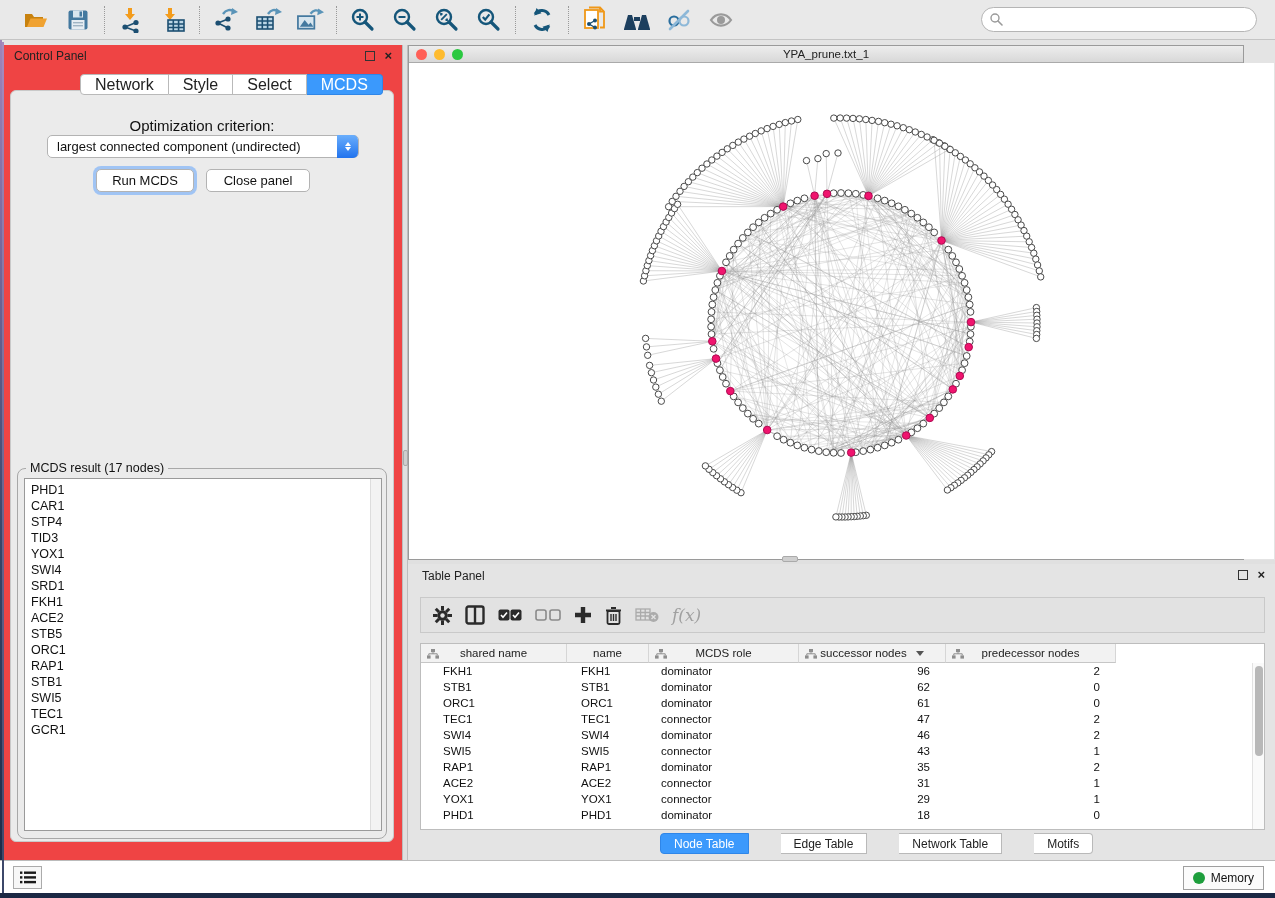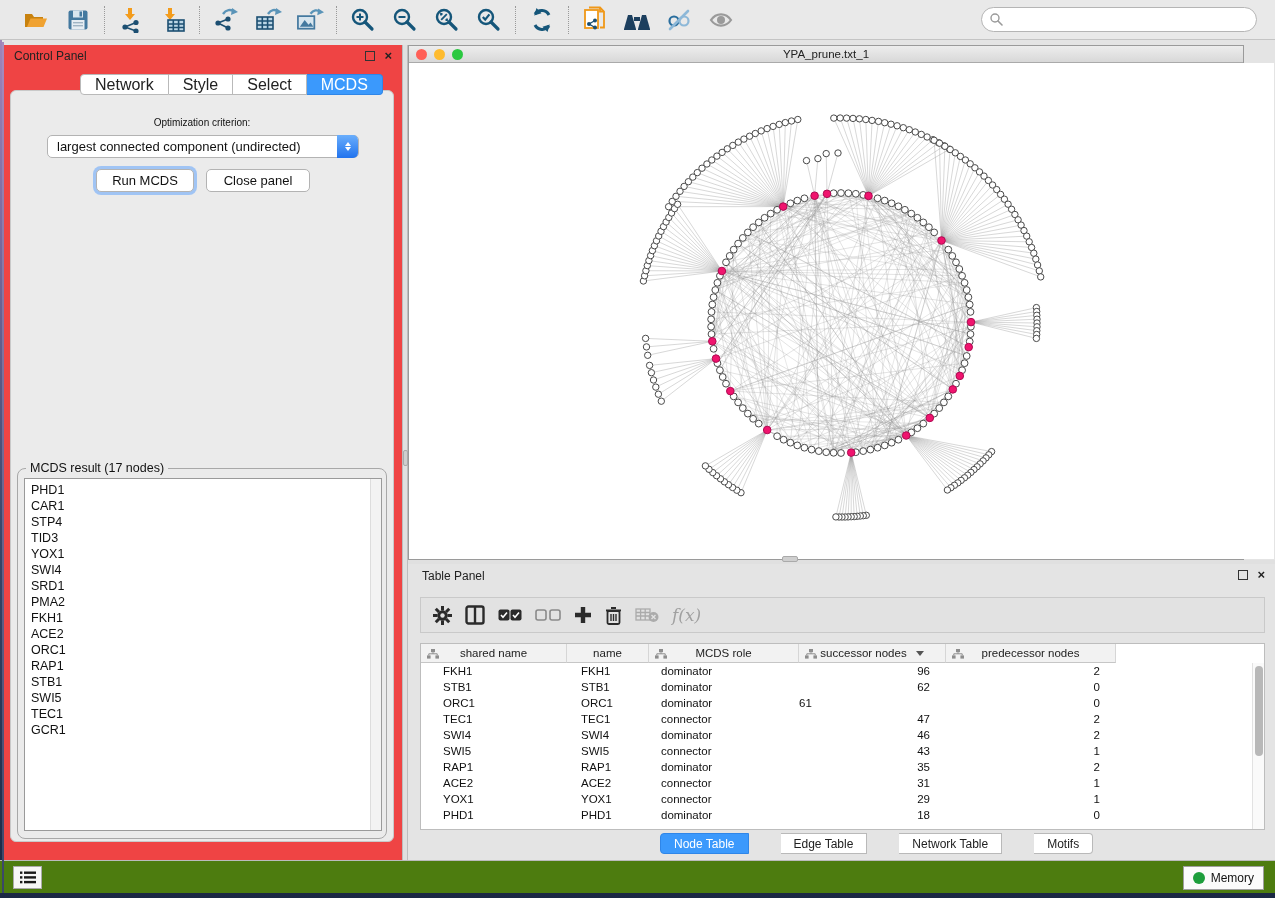"Optimization criterion:" #opt-label { font-size: 10px -> 15px }
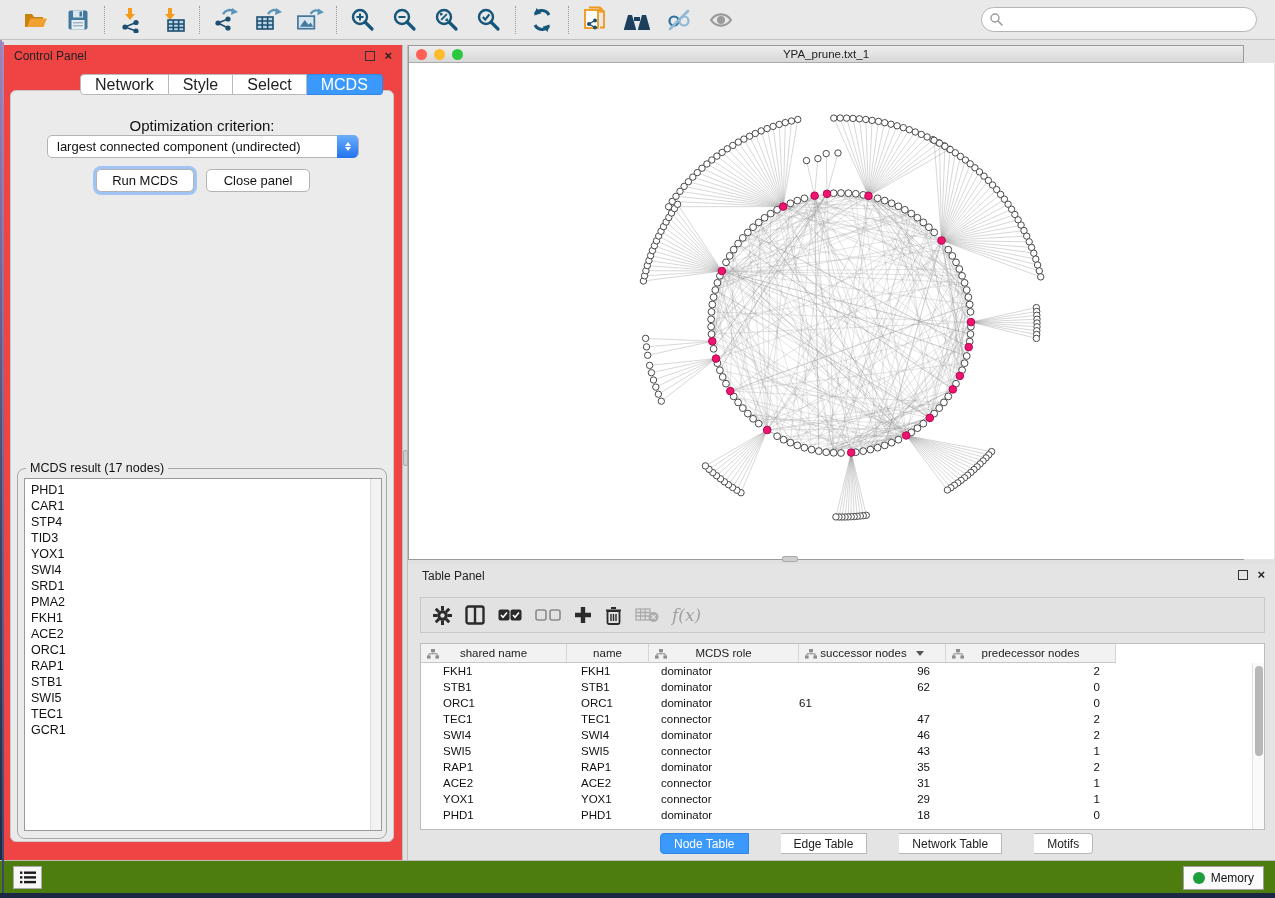"PMA2" div.mcds-item { html: <div>PMA2</div> -> none }
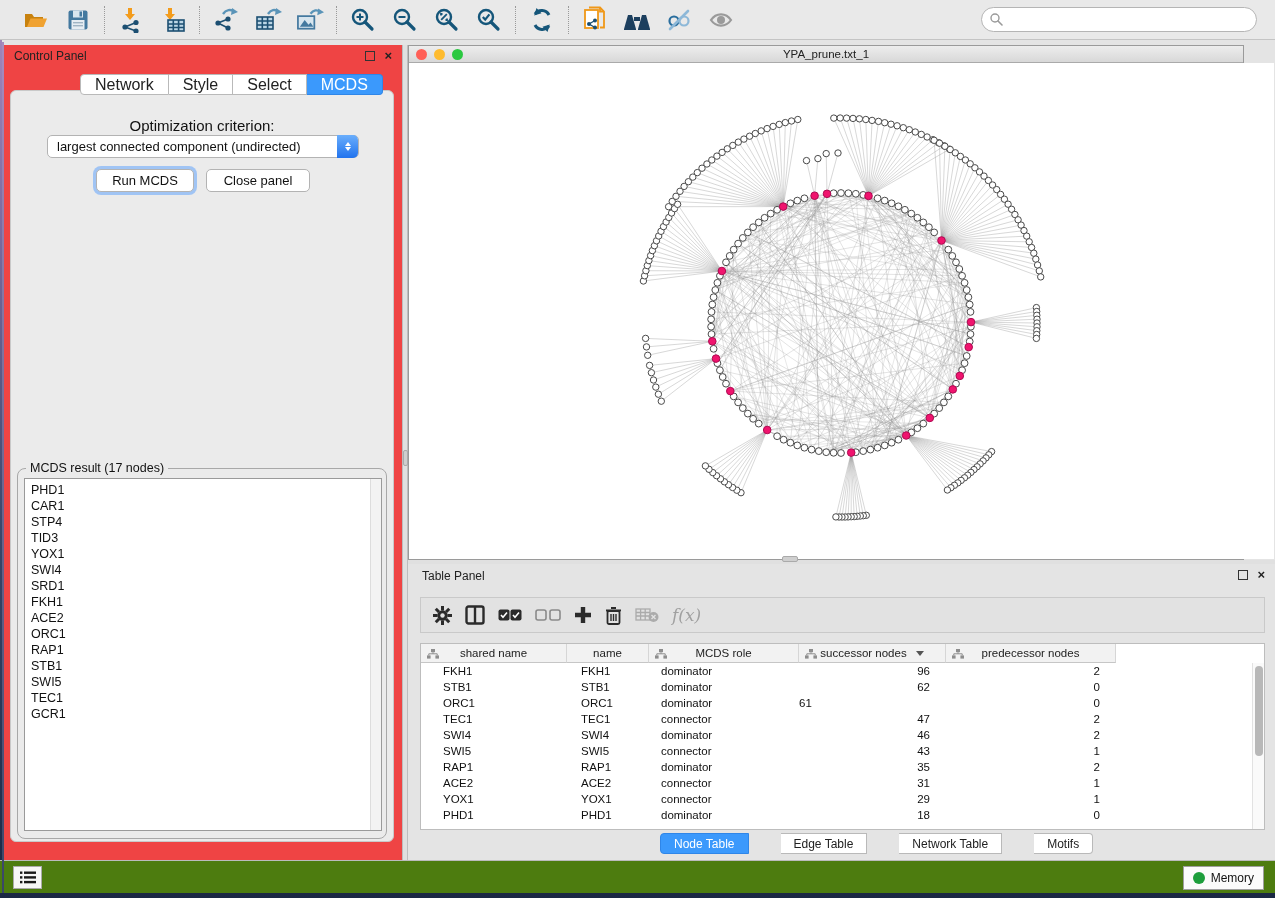"STB5" div.mcds-item { html: none -> <div>STB5</div> }
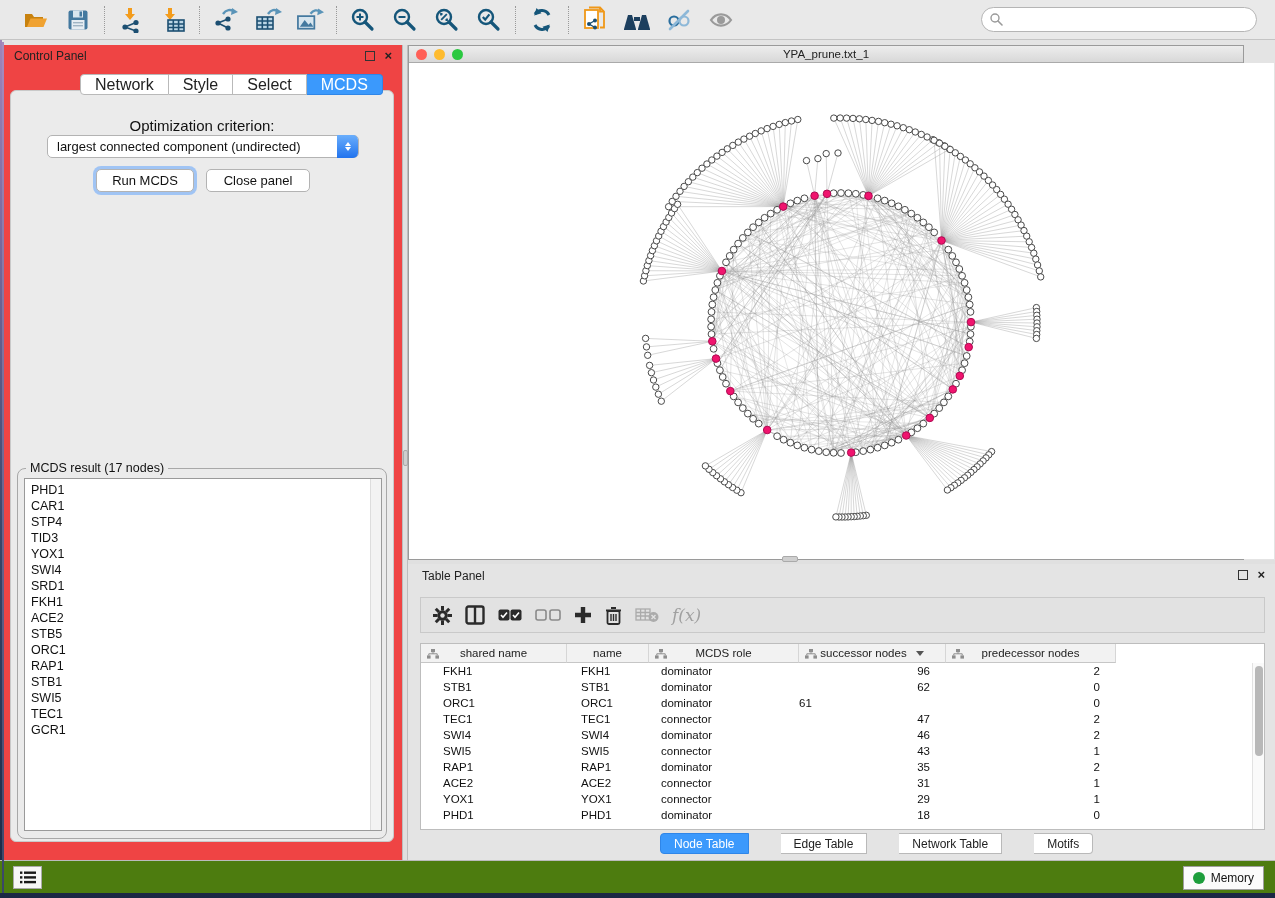"61" div.nt-cell { text-align: none -> right }
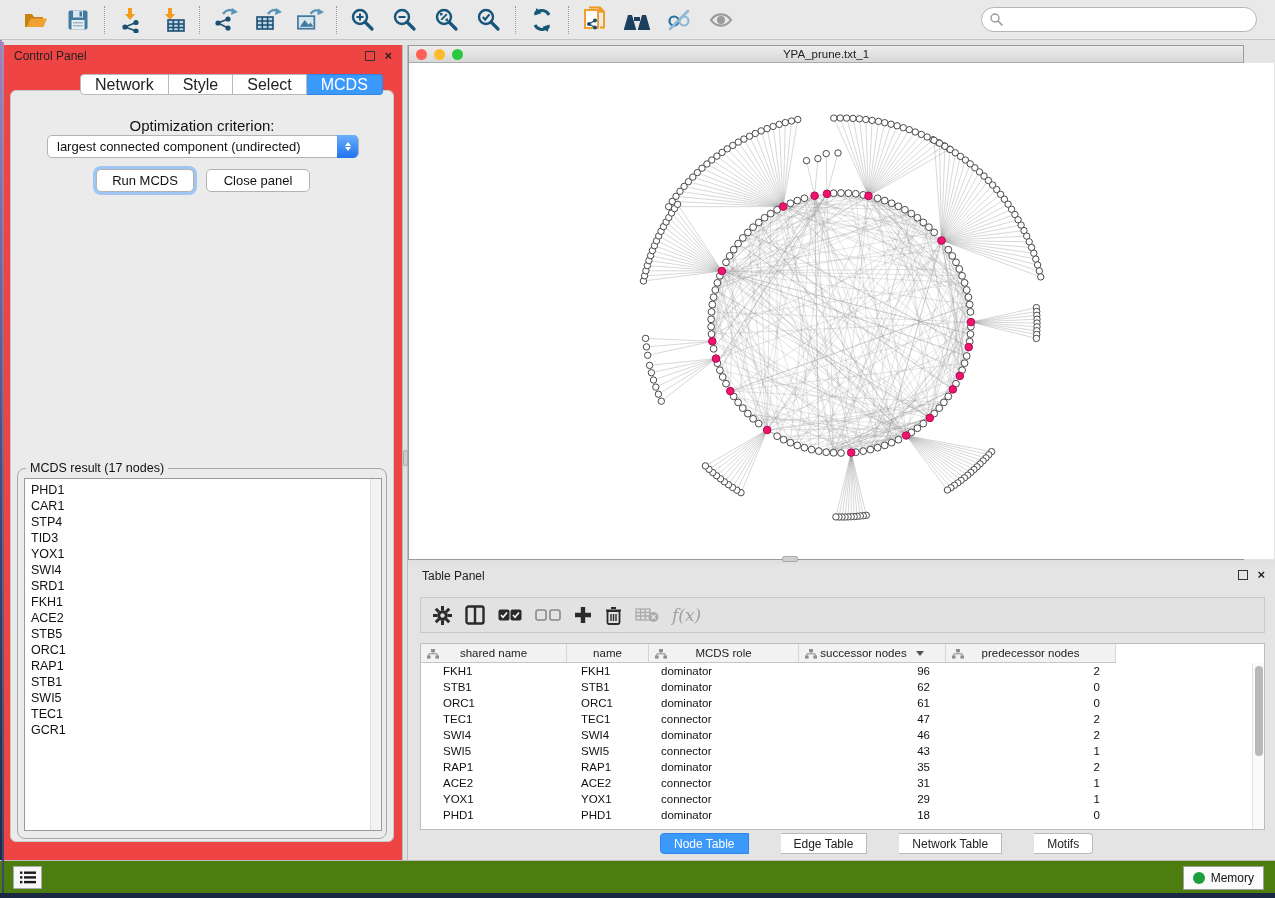"Memory" #status-bar { background: #4d7c0f -> #ffffff }
